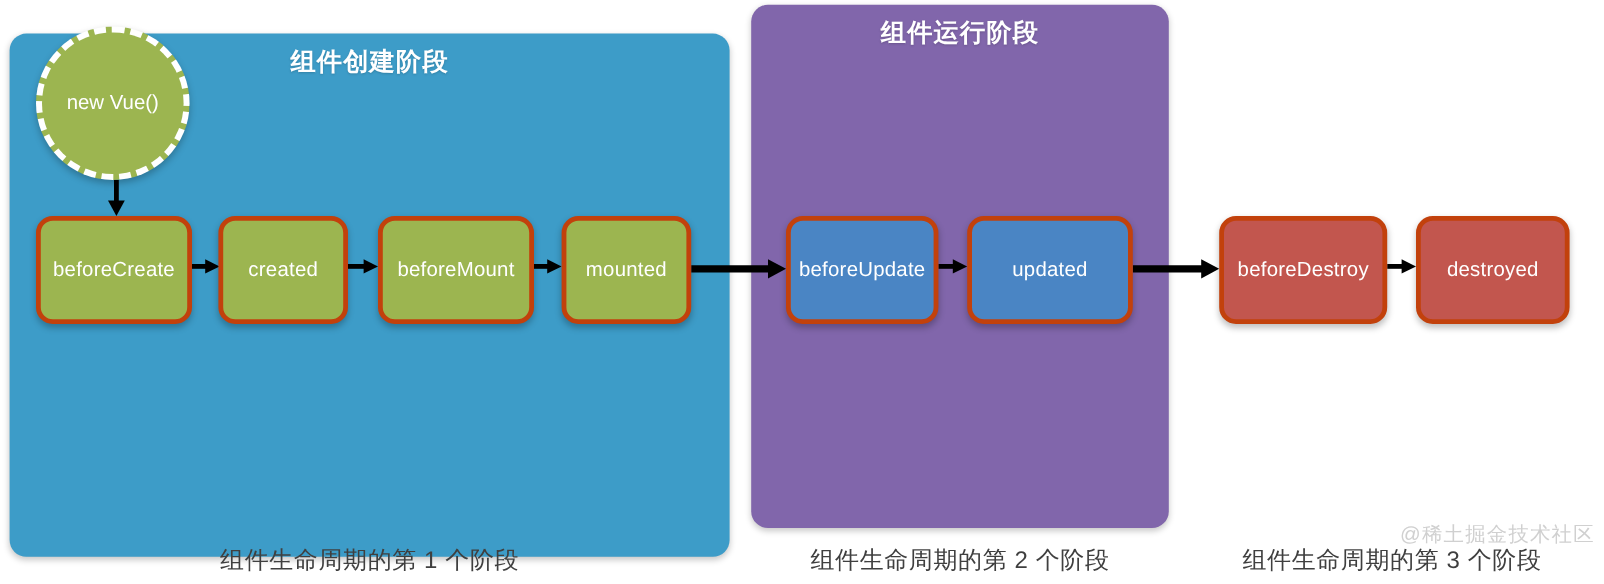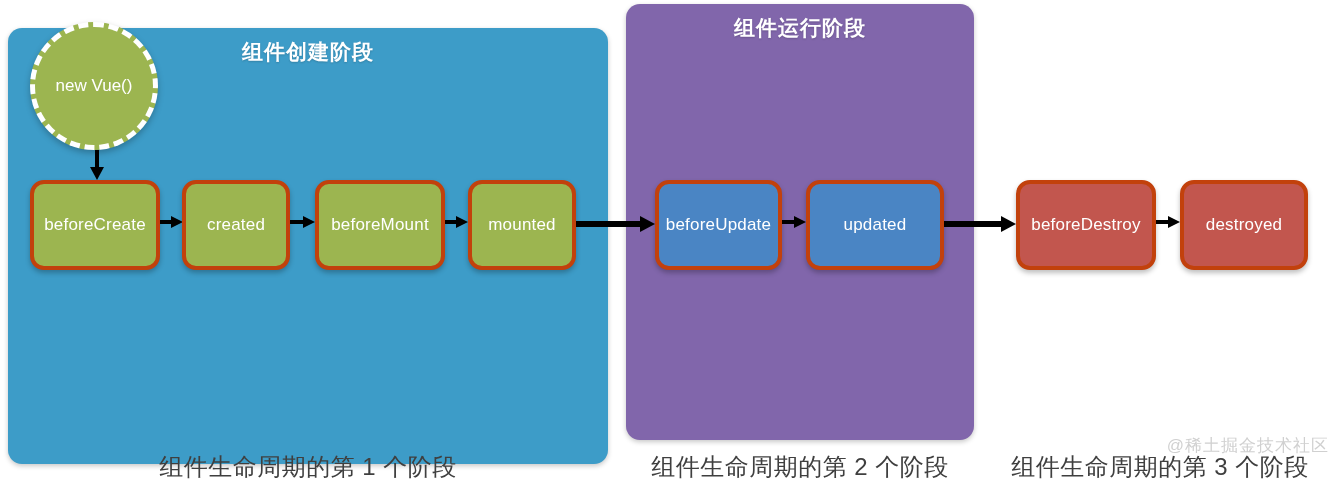"组件生命周期的第 1 个阶段" .caption { font-size: 24px -> 20px }
